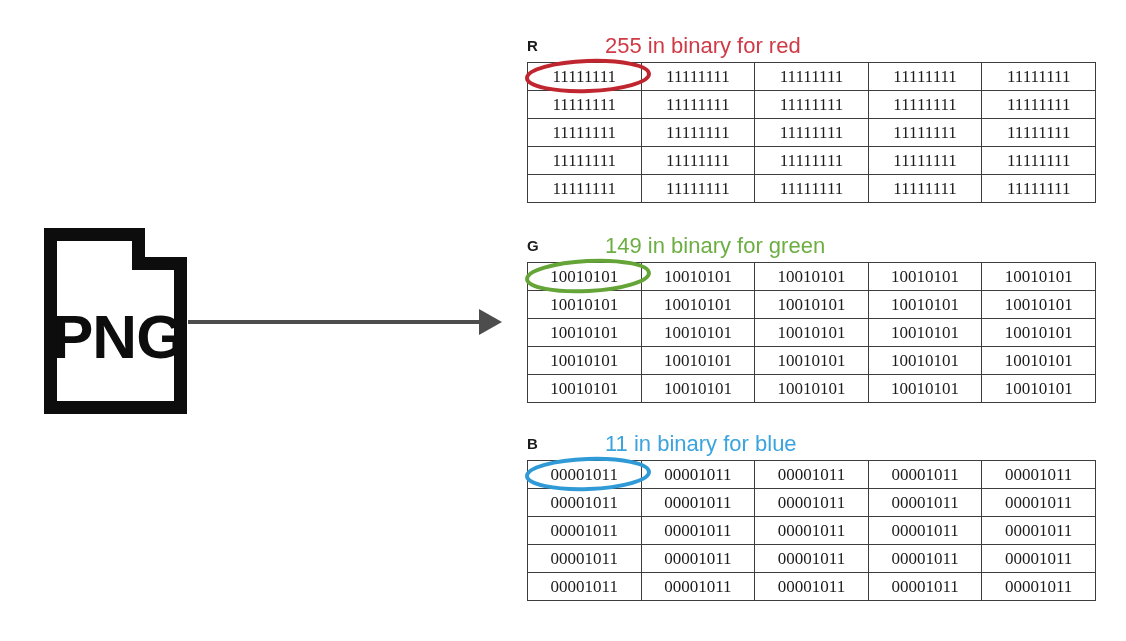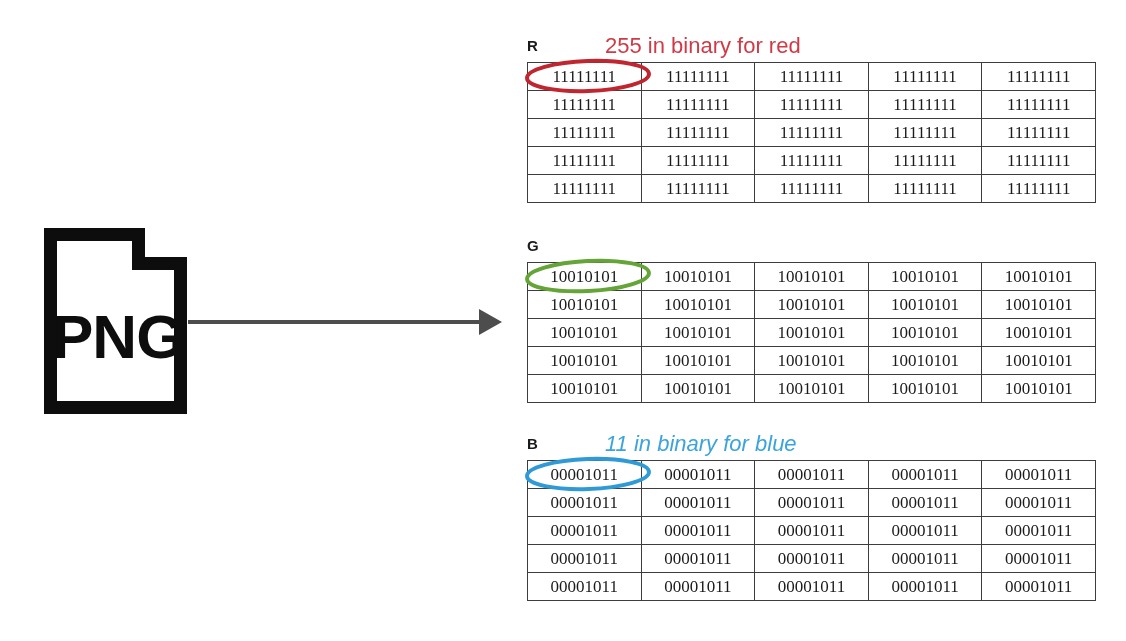"149 in binary for green" span.channel-caption { html: none -> <span>149 in binary for green</span> }
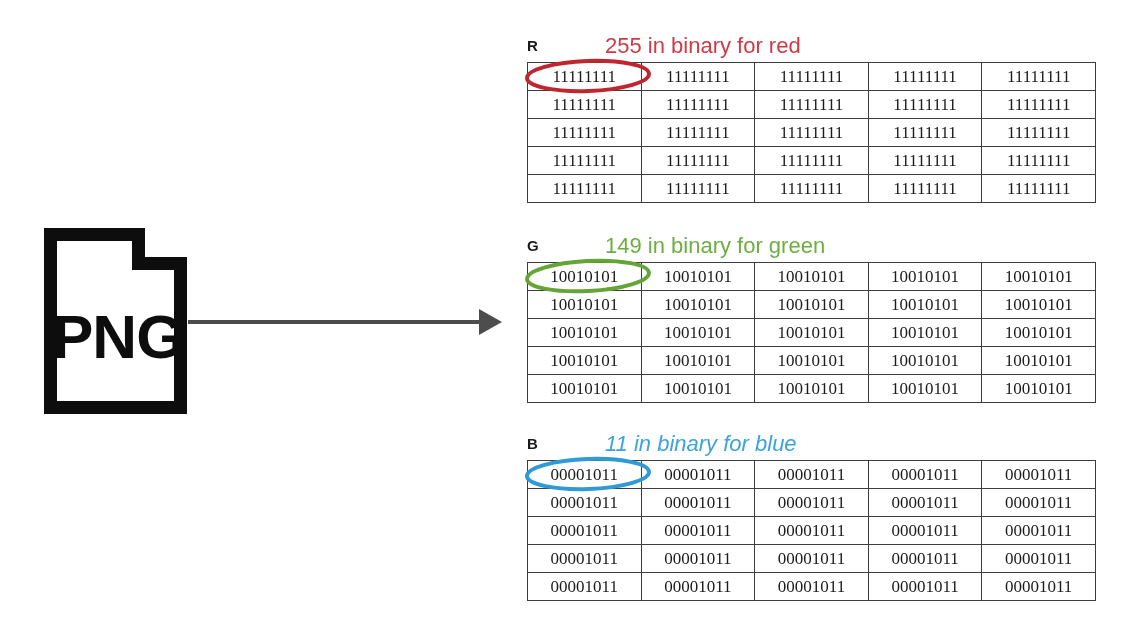"11 in binary for blue" #caption-B { font-style: italic -> none }
